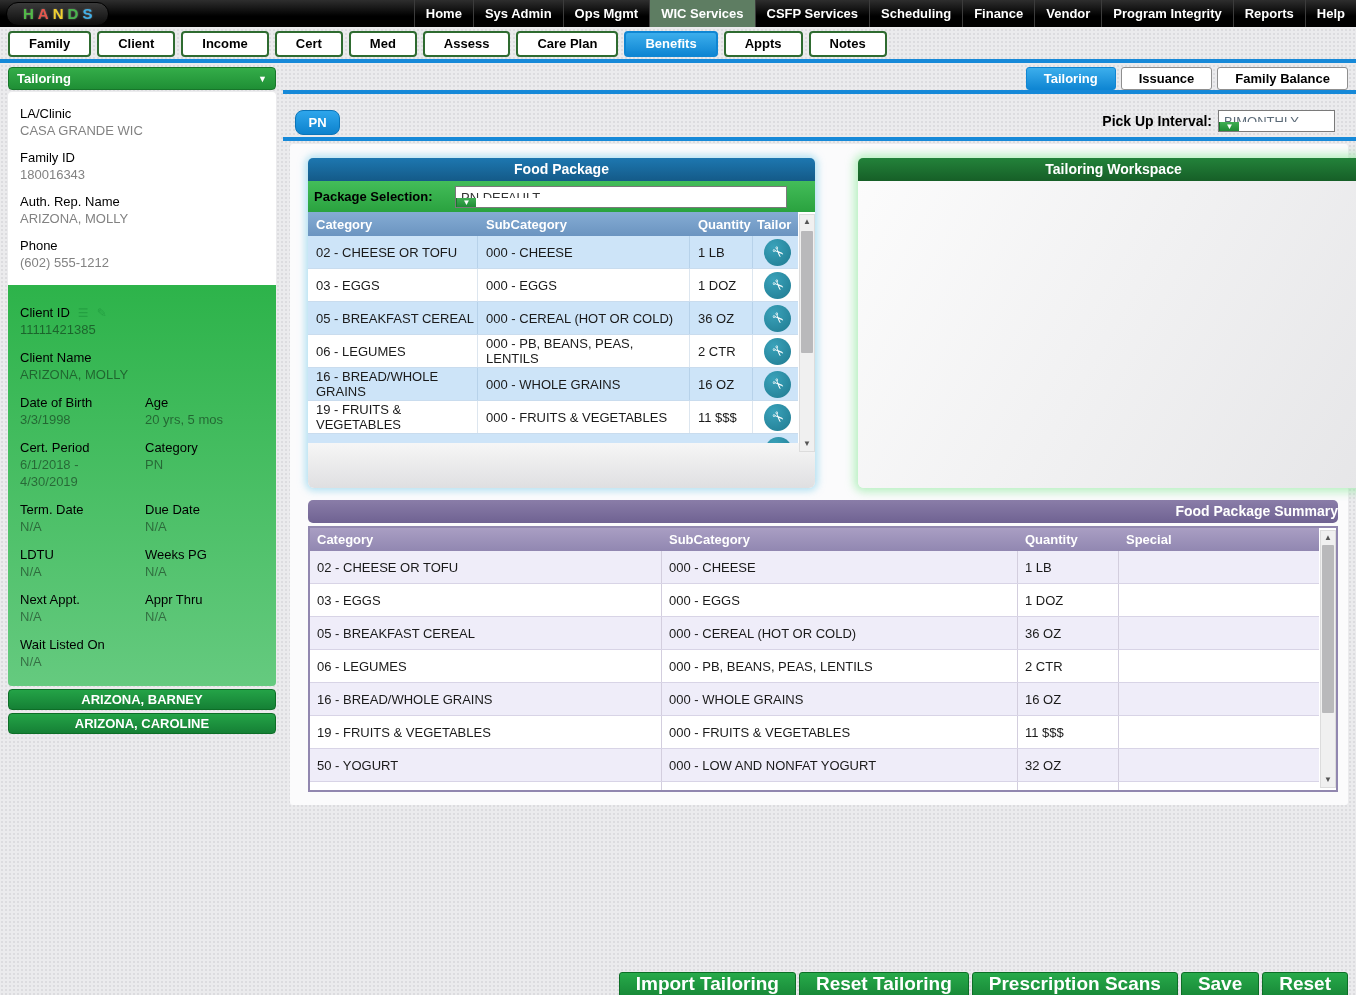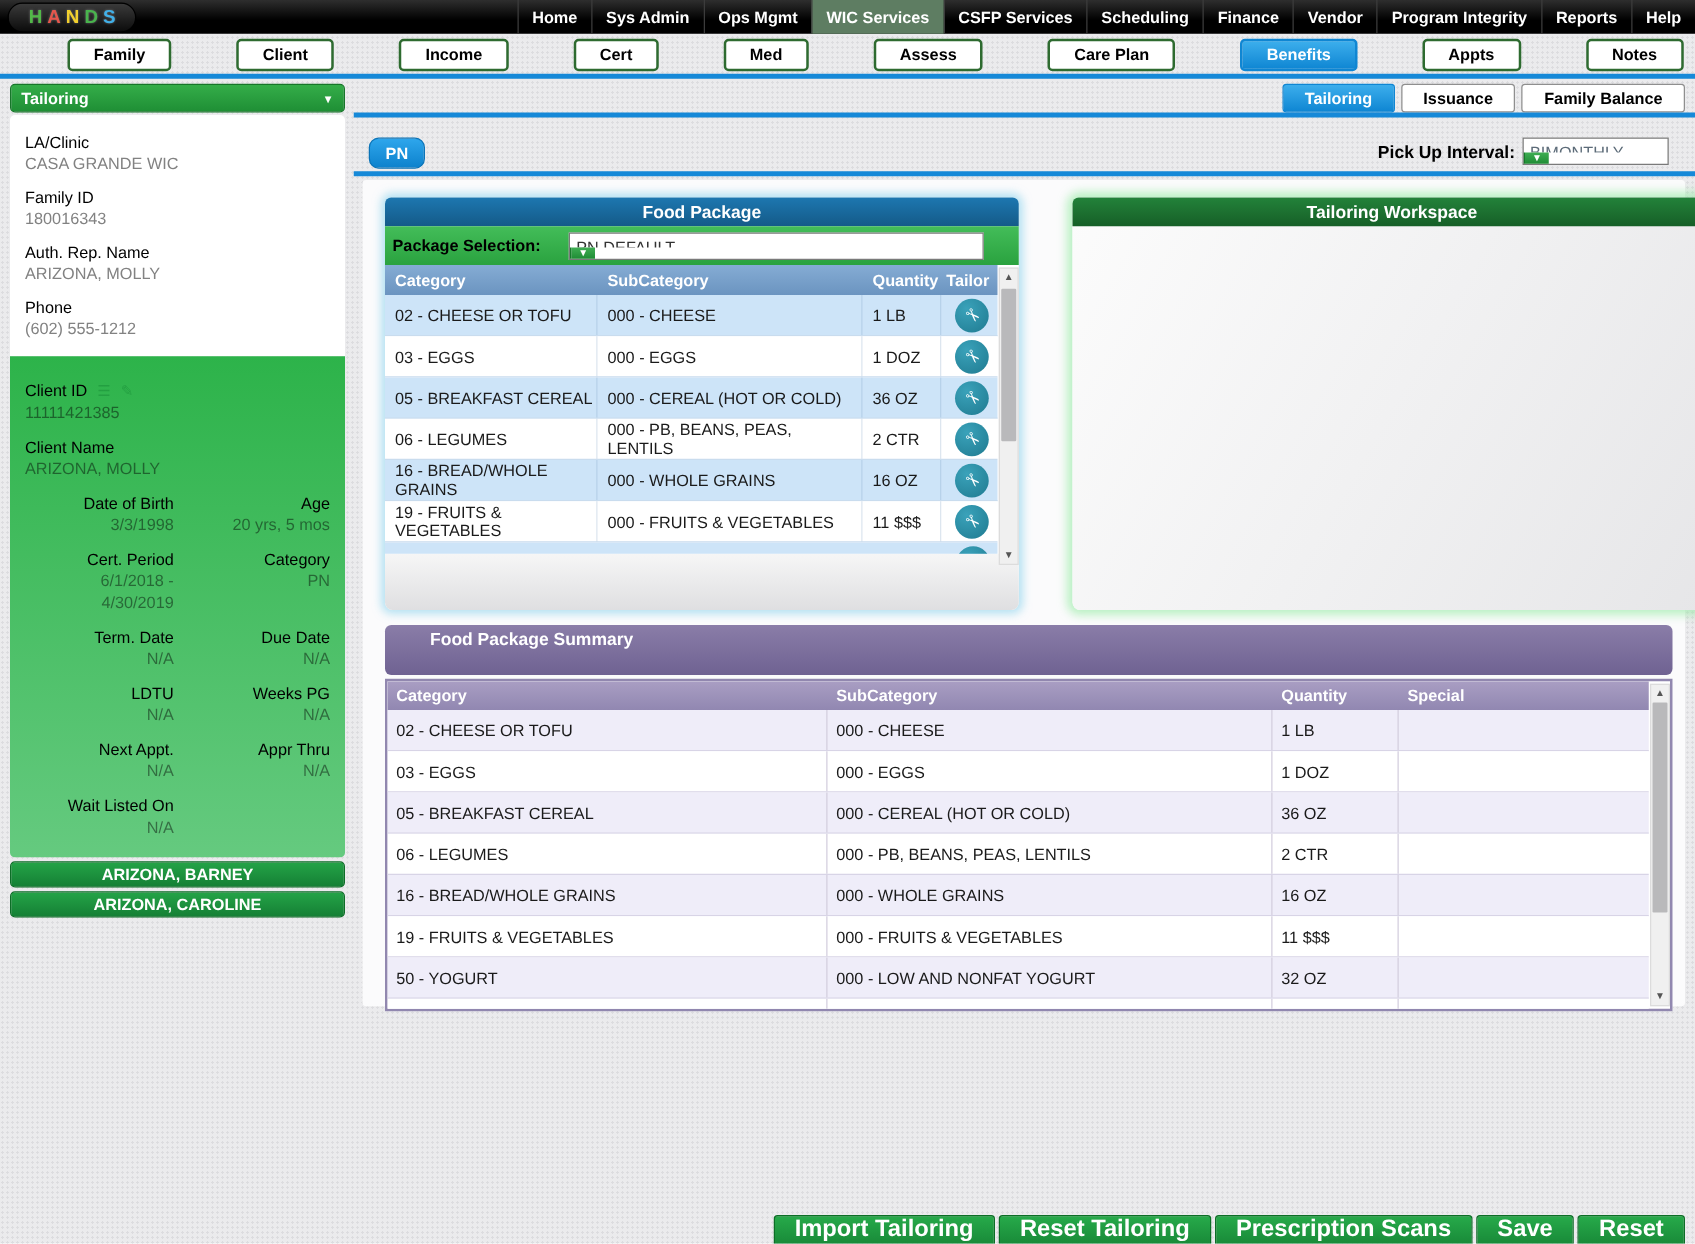"Family" .mtab { margin-left: 46px -> none }
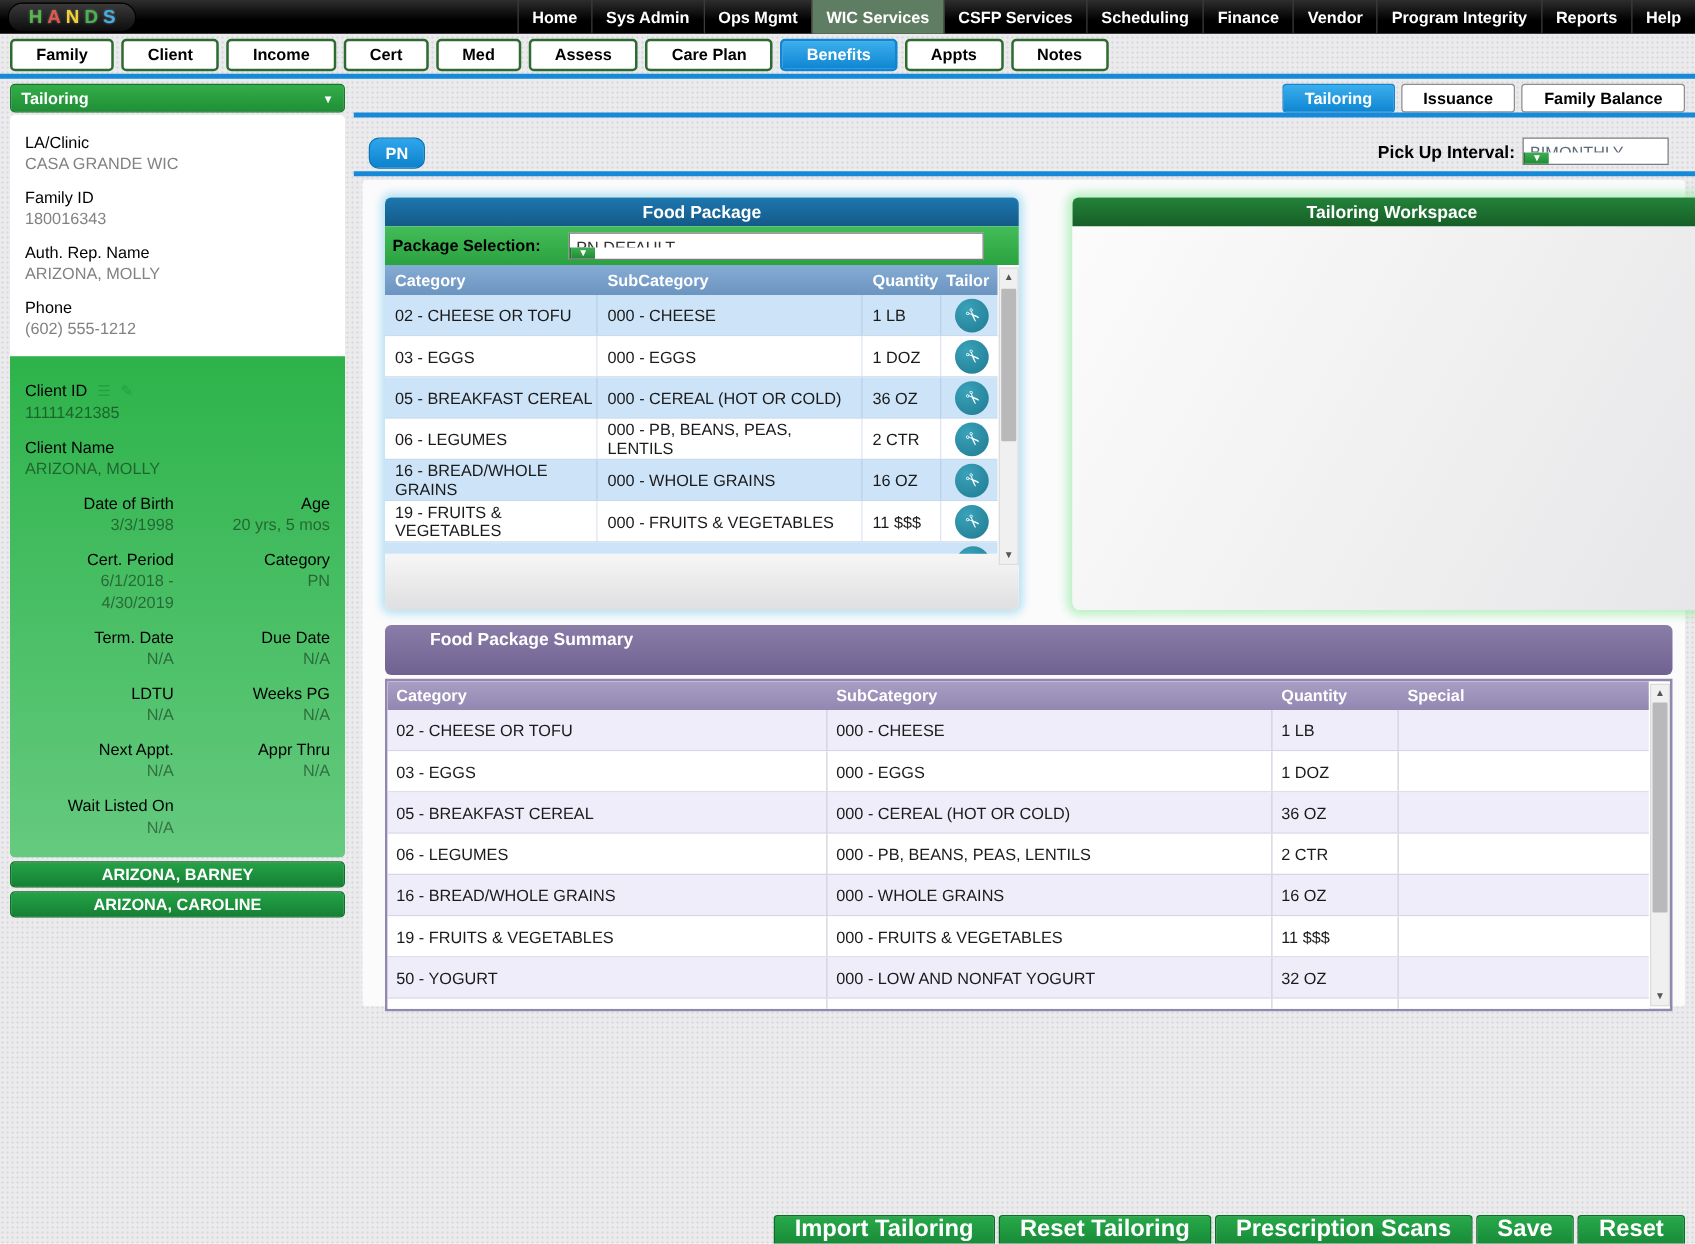"Date of Birth" .g-grid { text-align: right -> none }
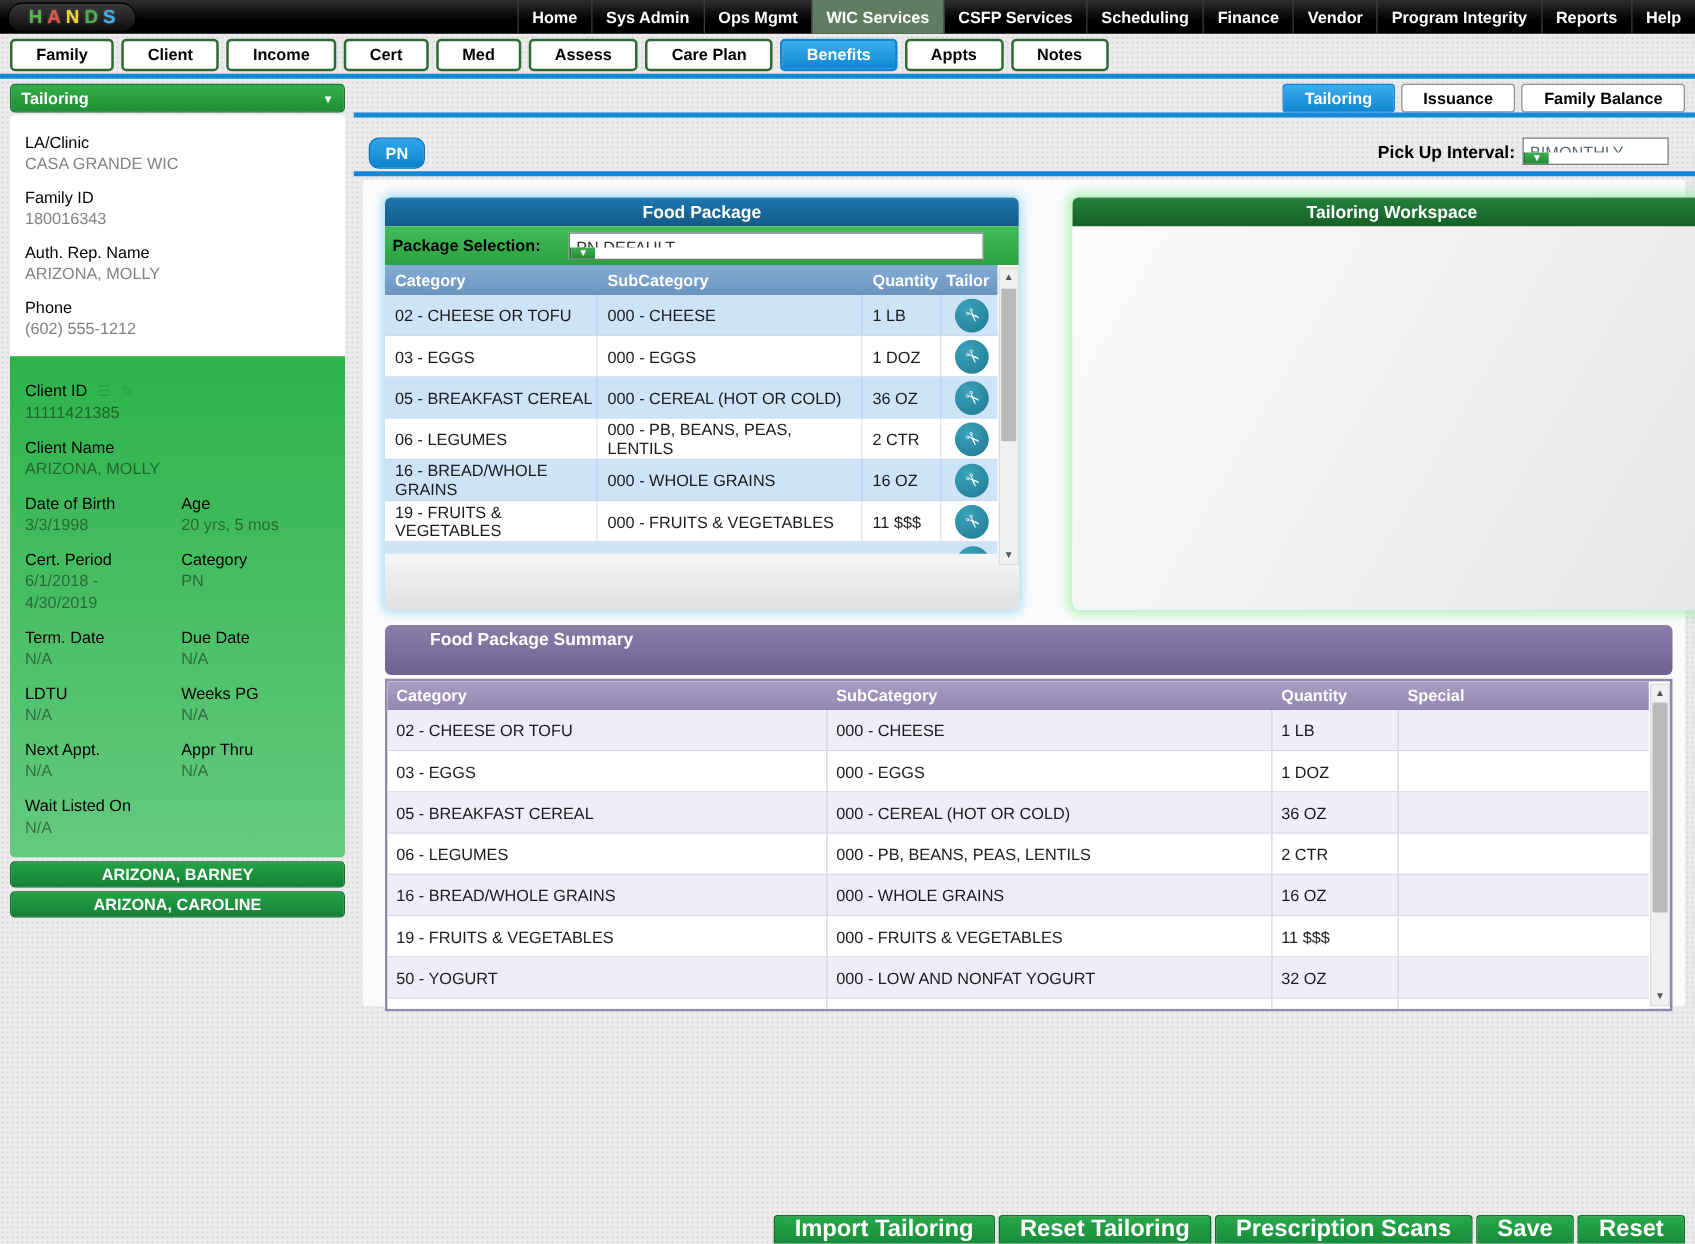"Food Package Summary" .sum-header { height: 40px -> 23px; text-align: left -> right }
